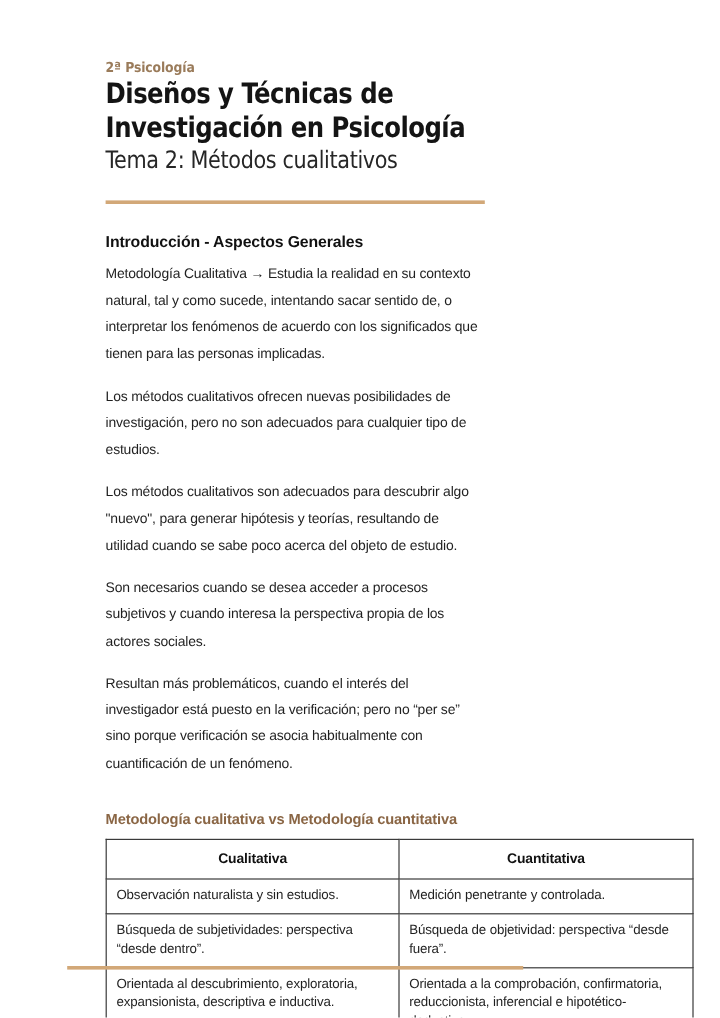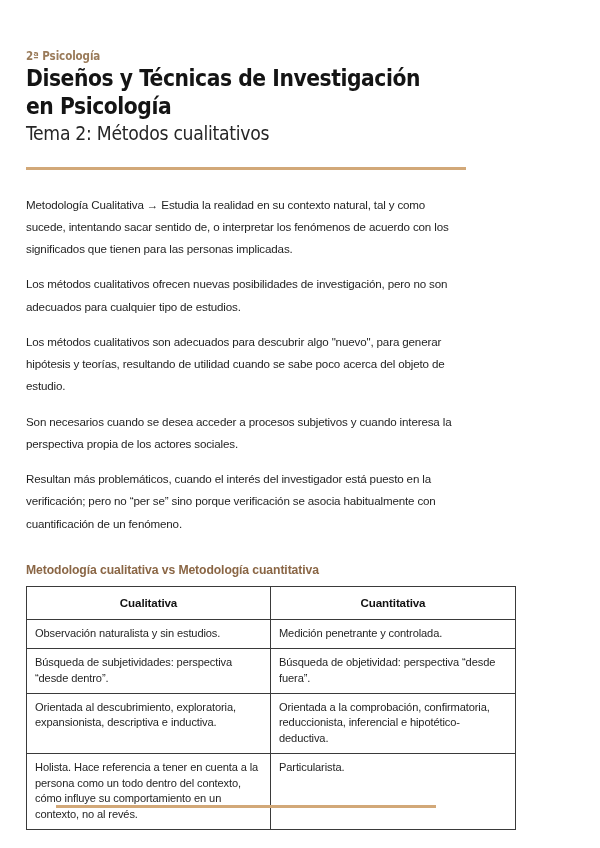"2ª Psicología" .page { padding: 0 26px -> 0 88px }
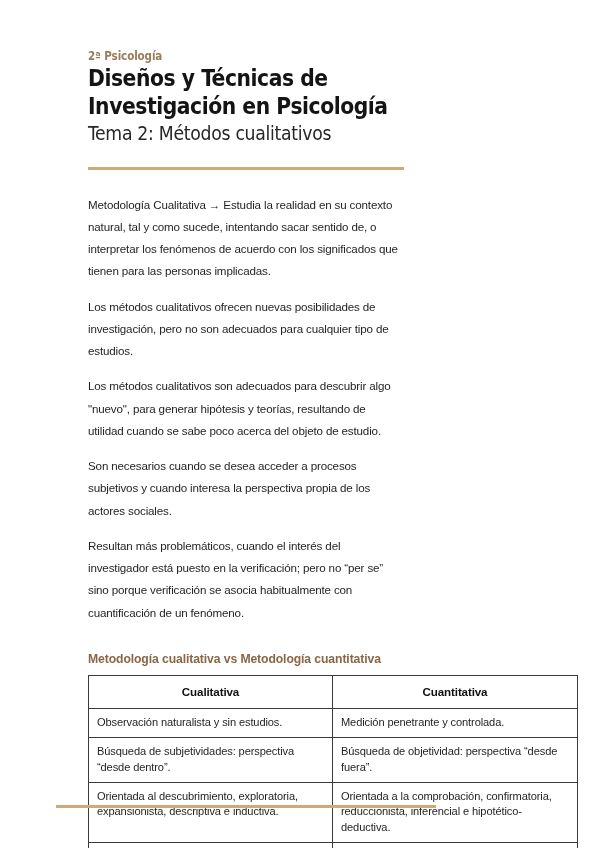"Introducción - Aspectos Generales" h3.section-heading { html: none -> <h3>Introducción - Aspectos Generales</h3> }
